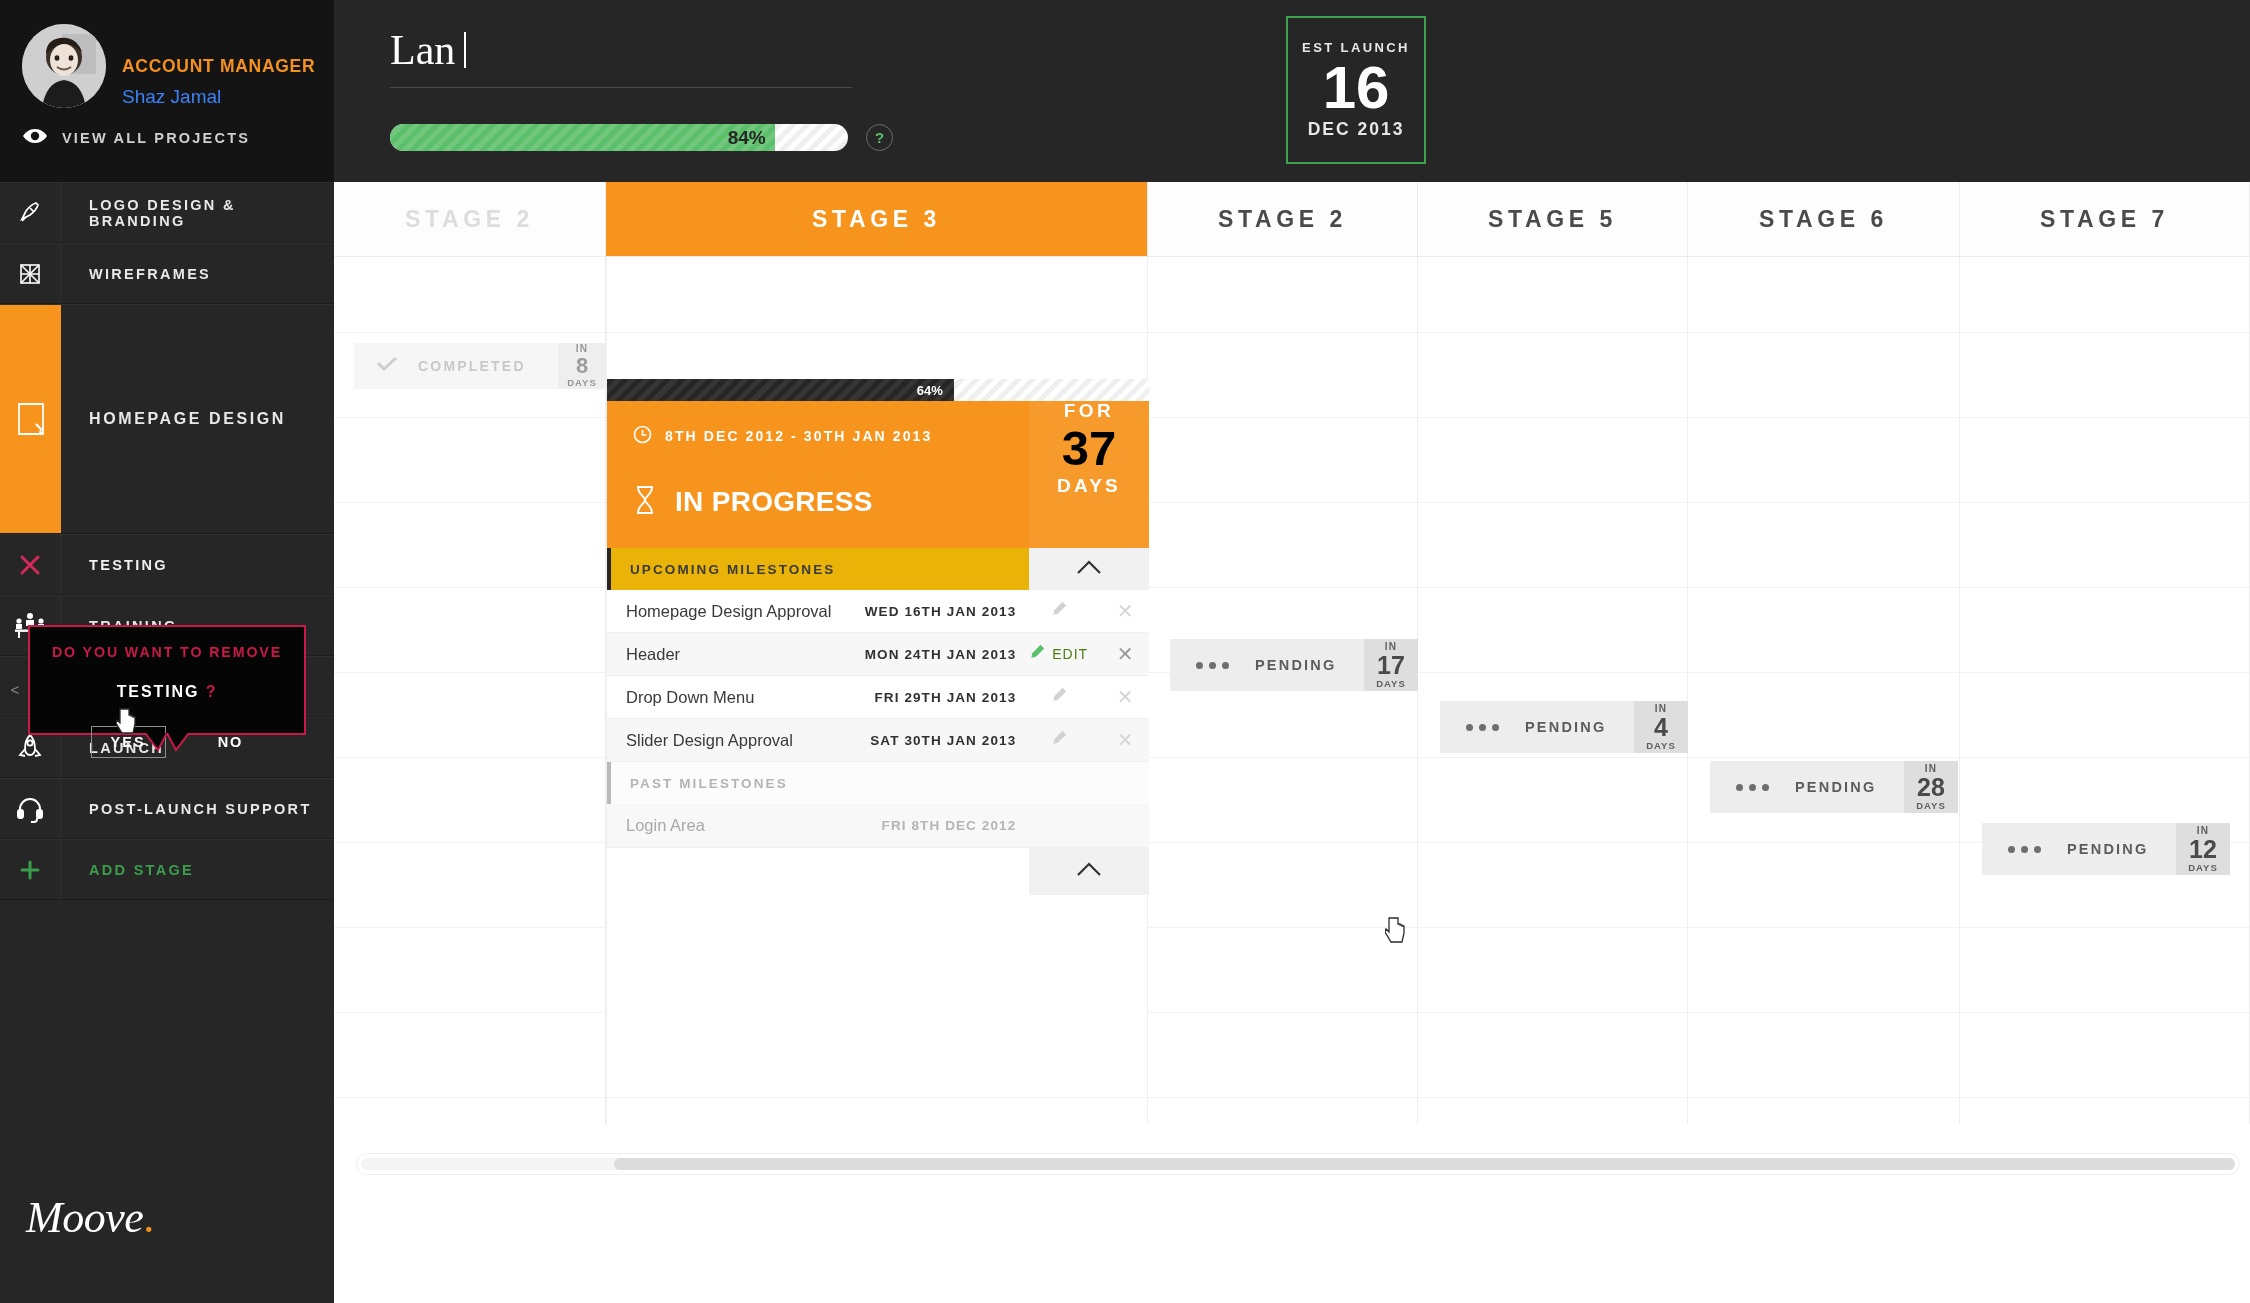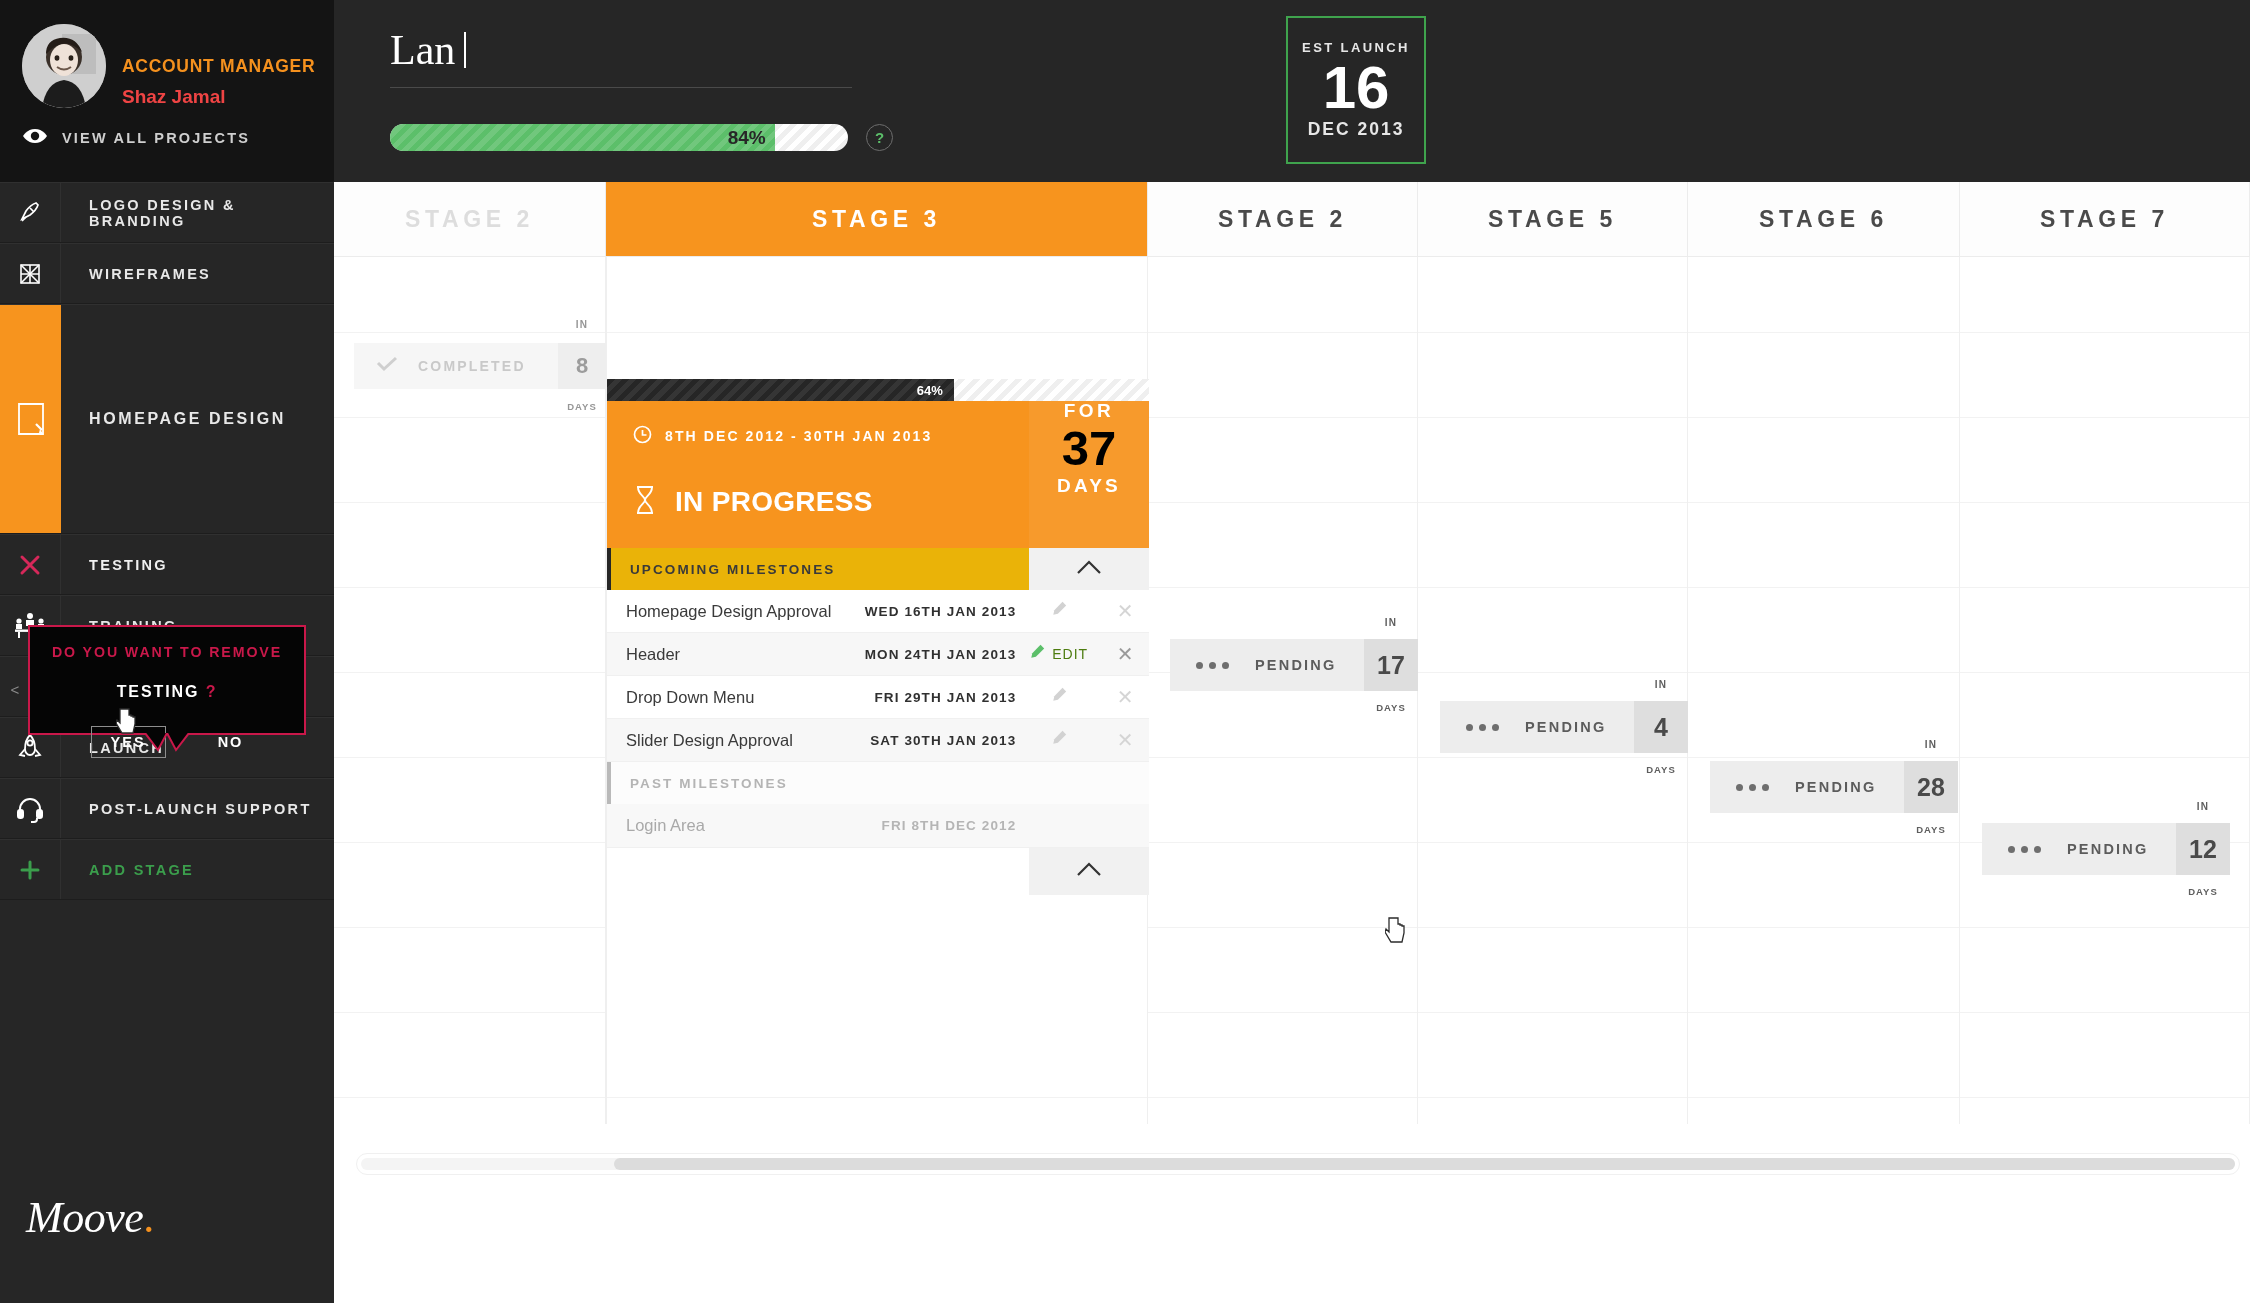"Shaz Jamal" .acct-name { color: #ef4444 -> #3b82f6; font-weight: bold -> normal }
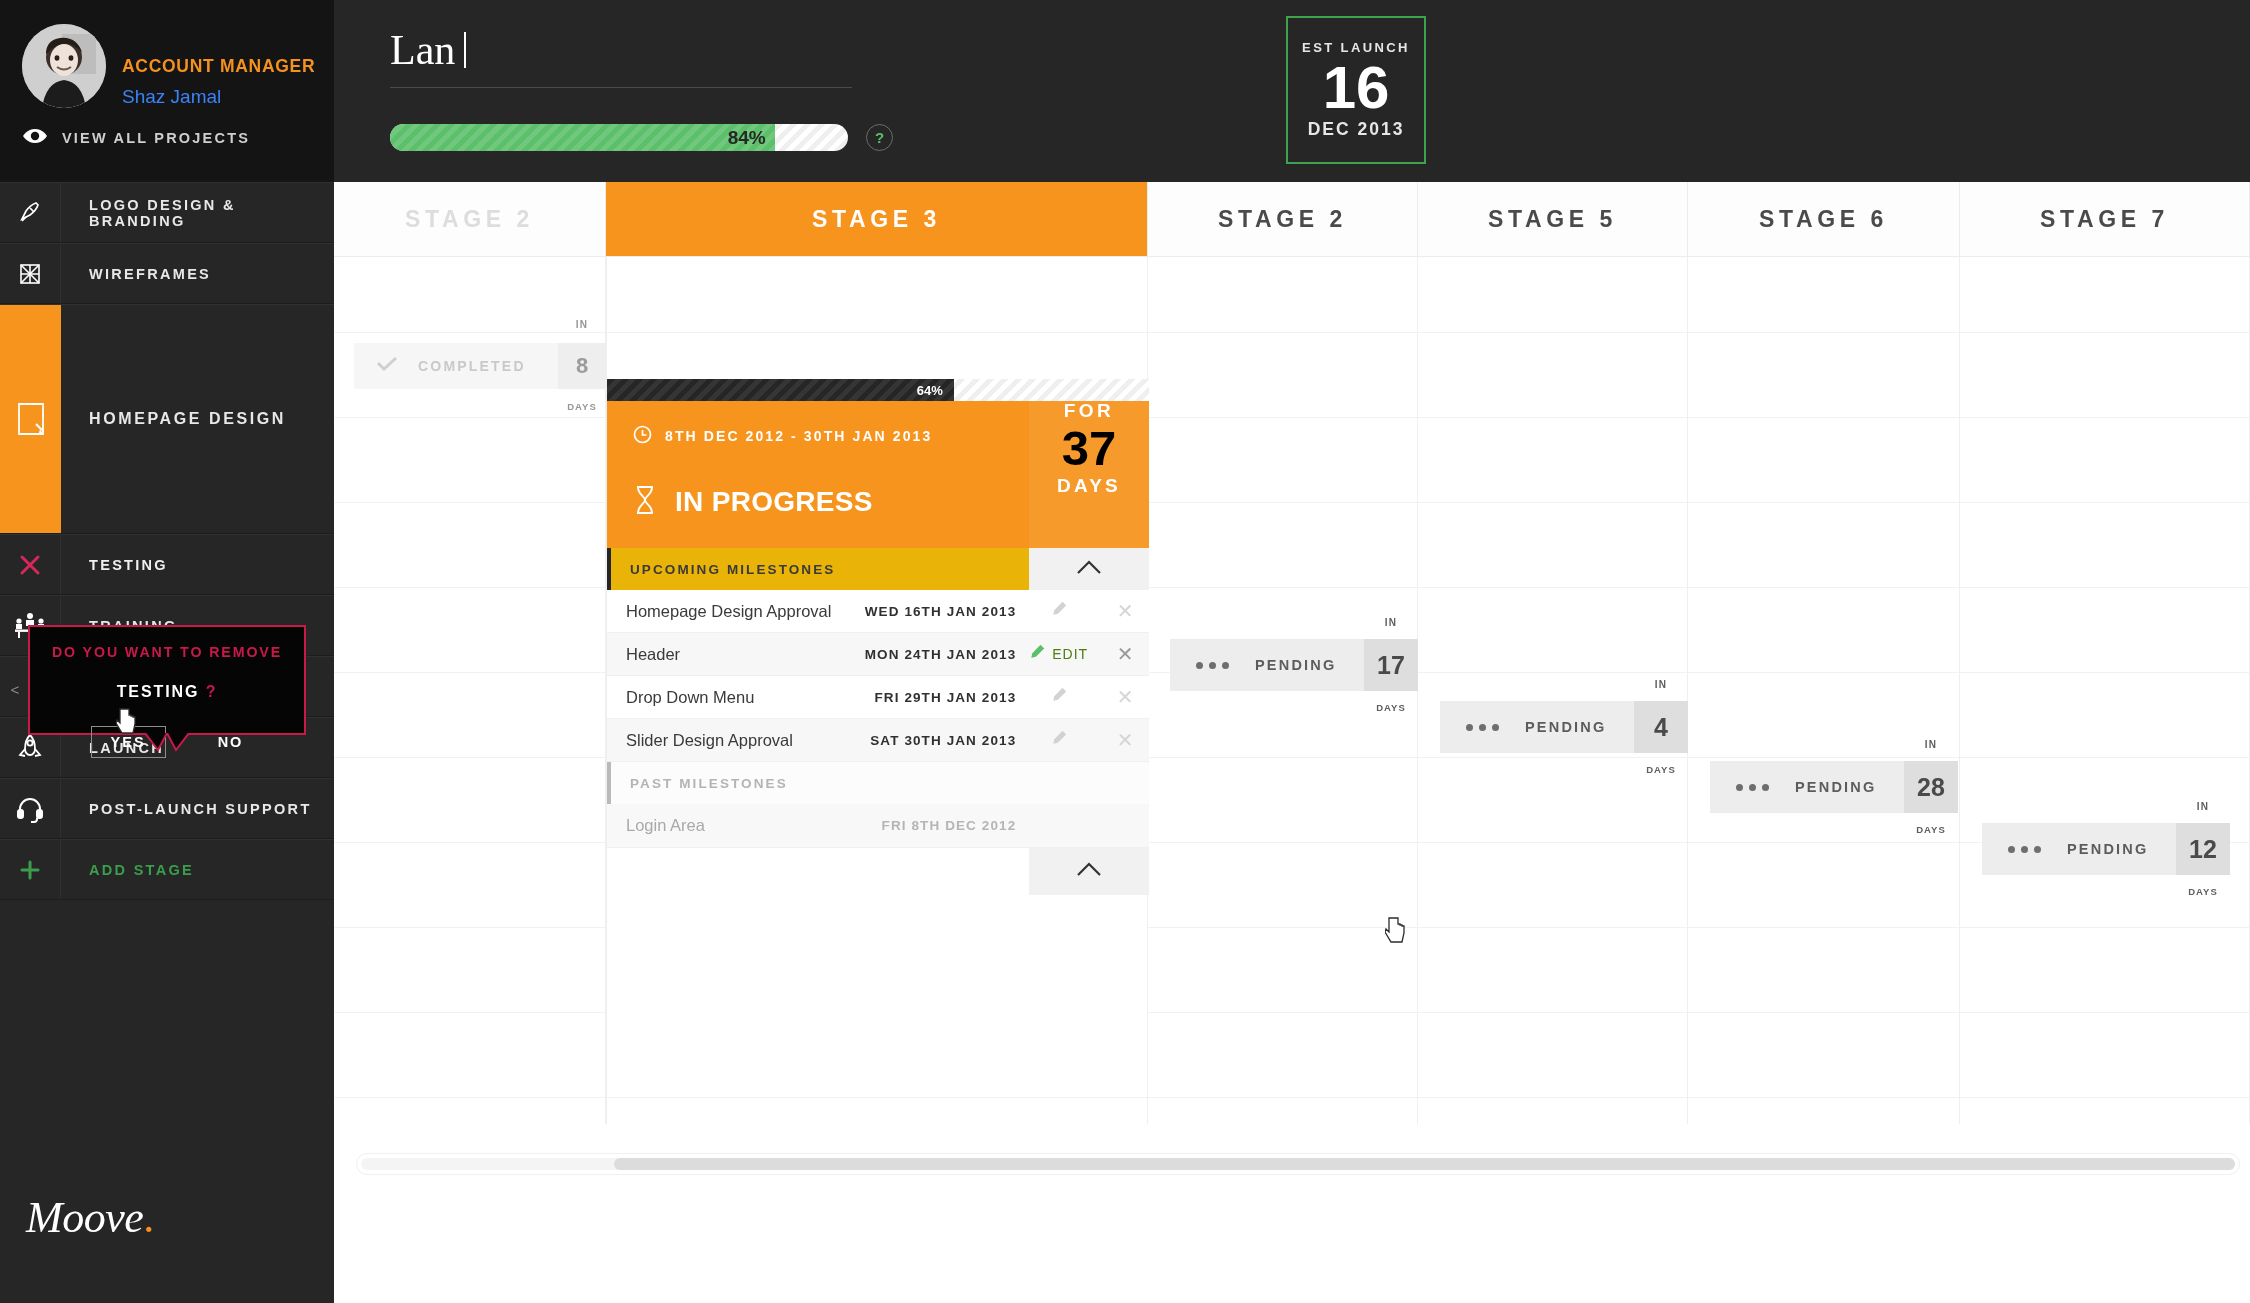"IN" .days-box { gap: 24px -> none }
